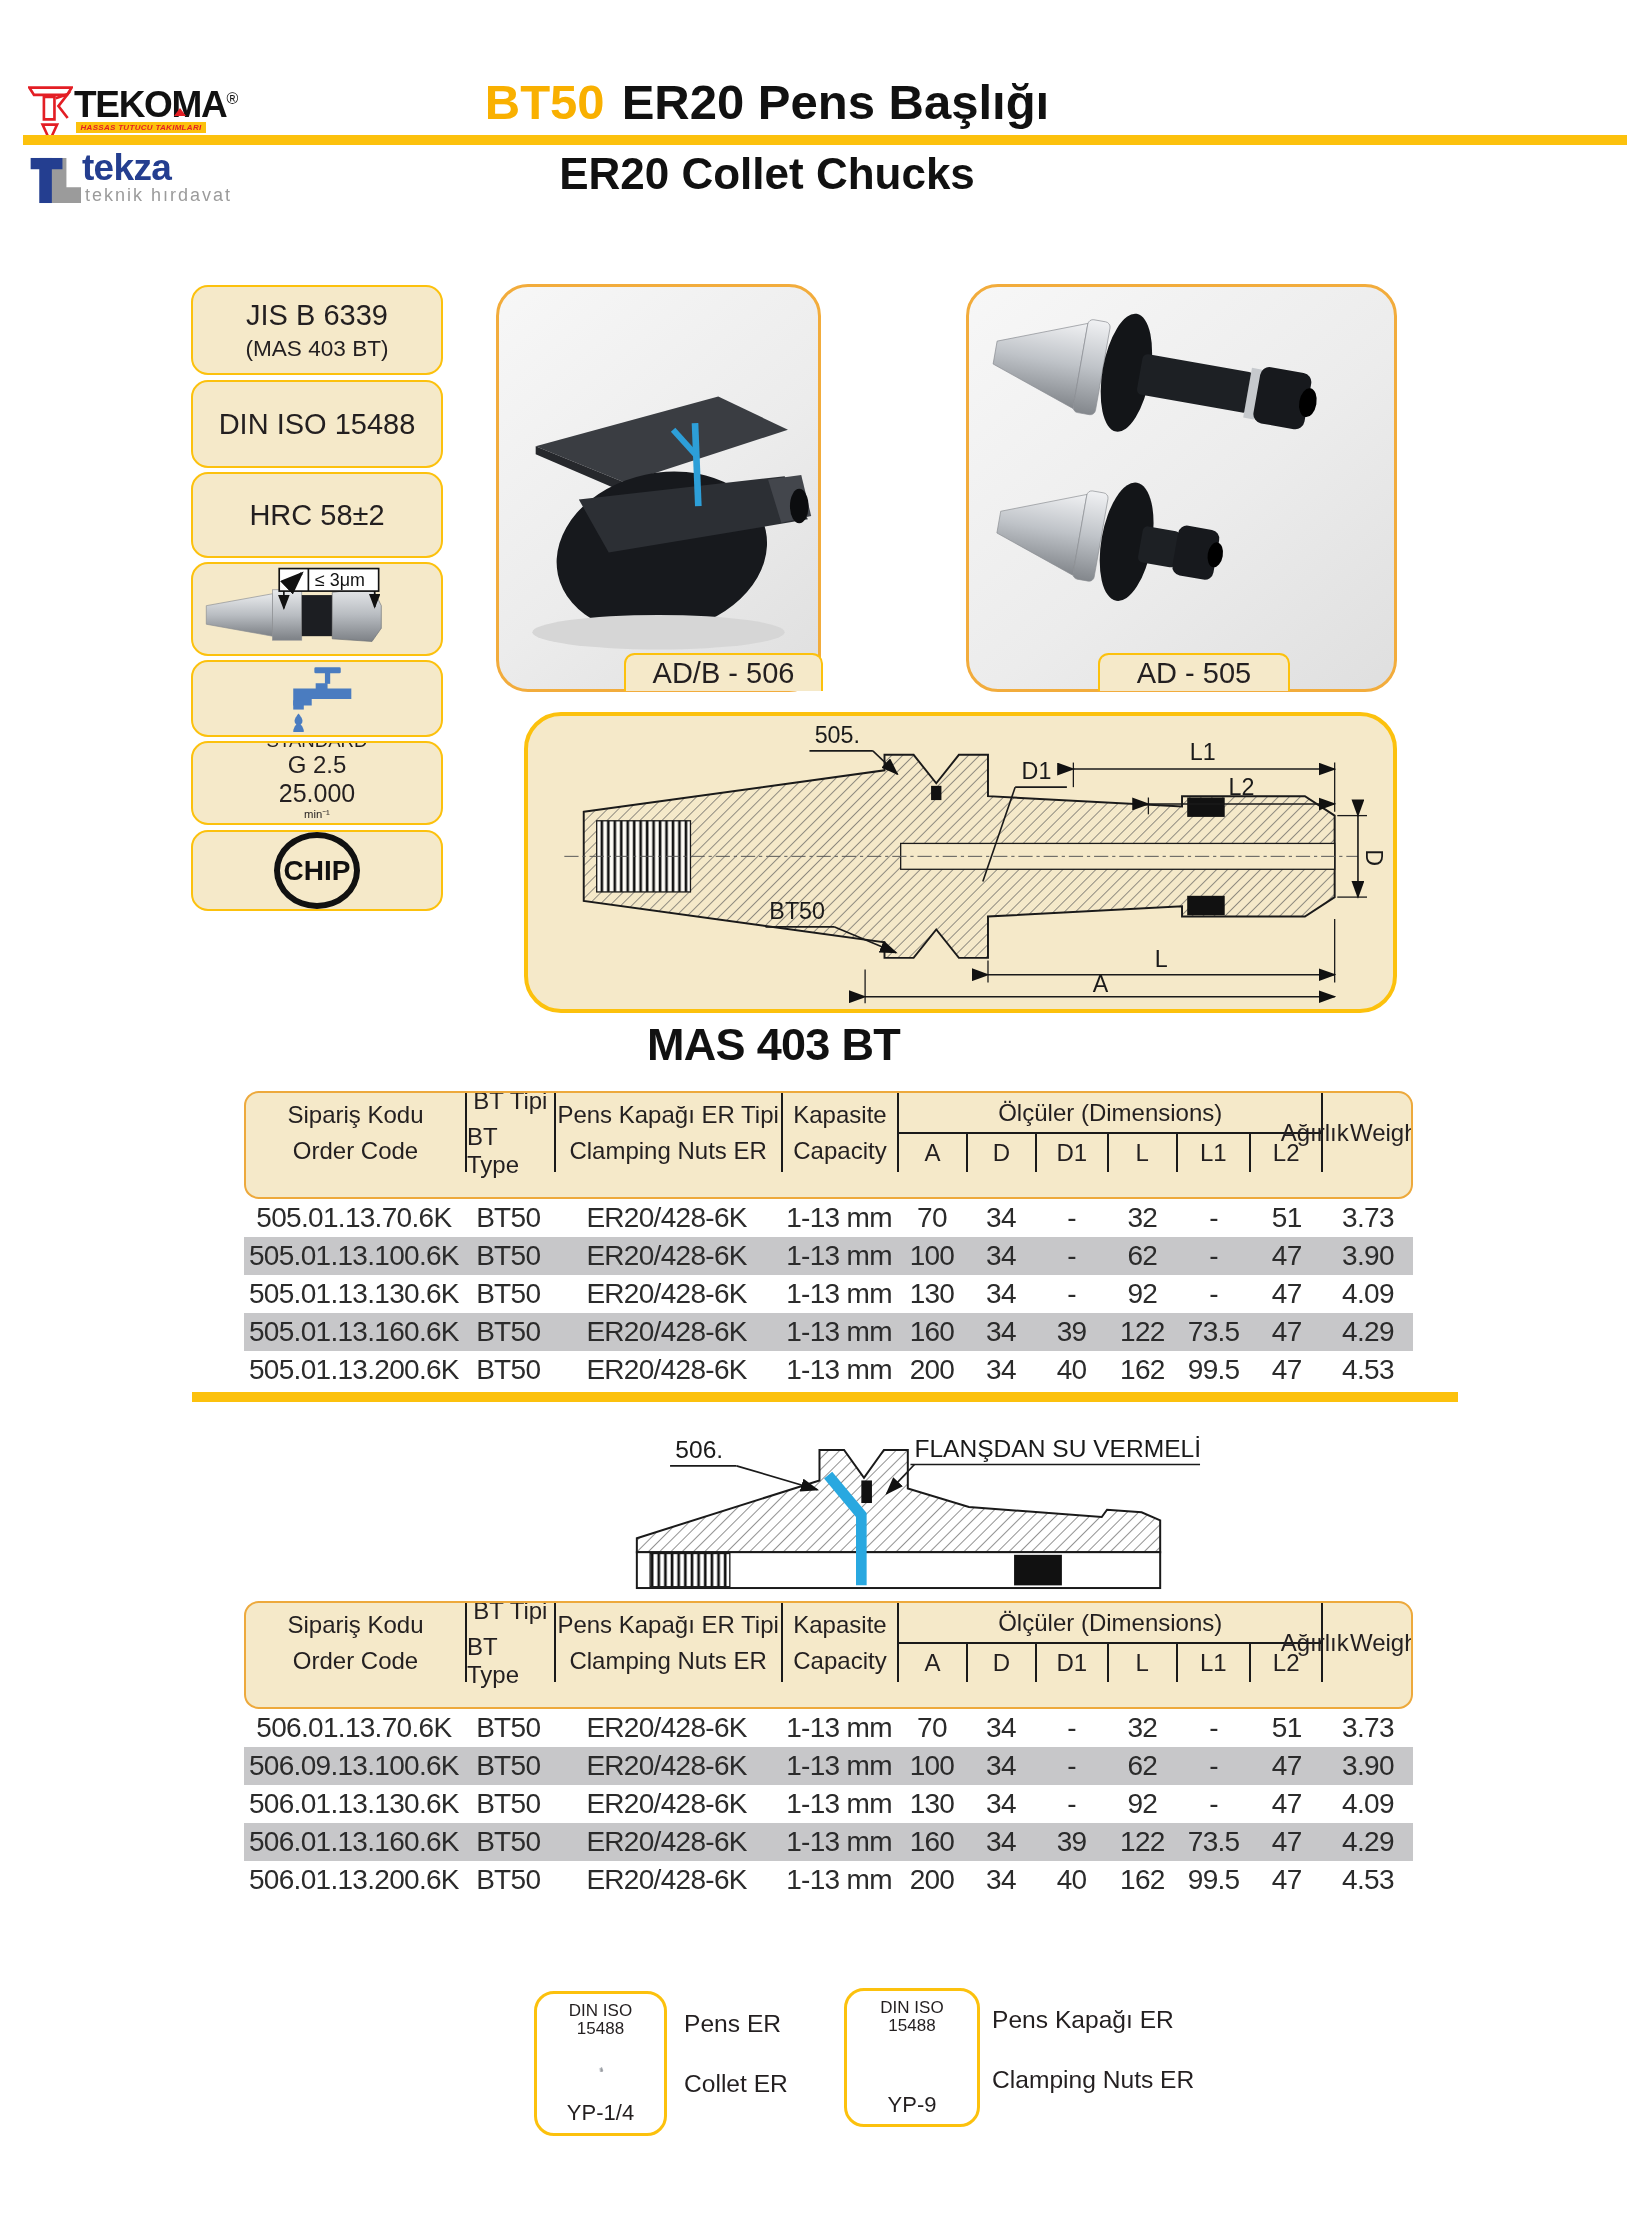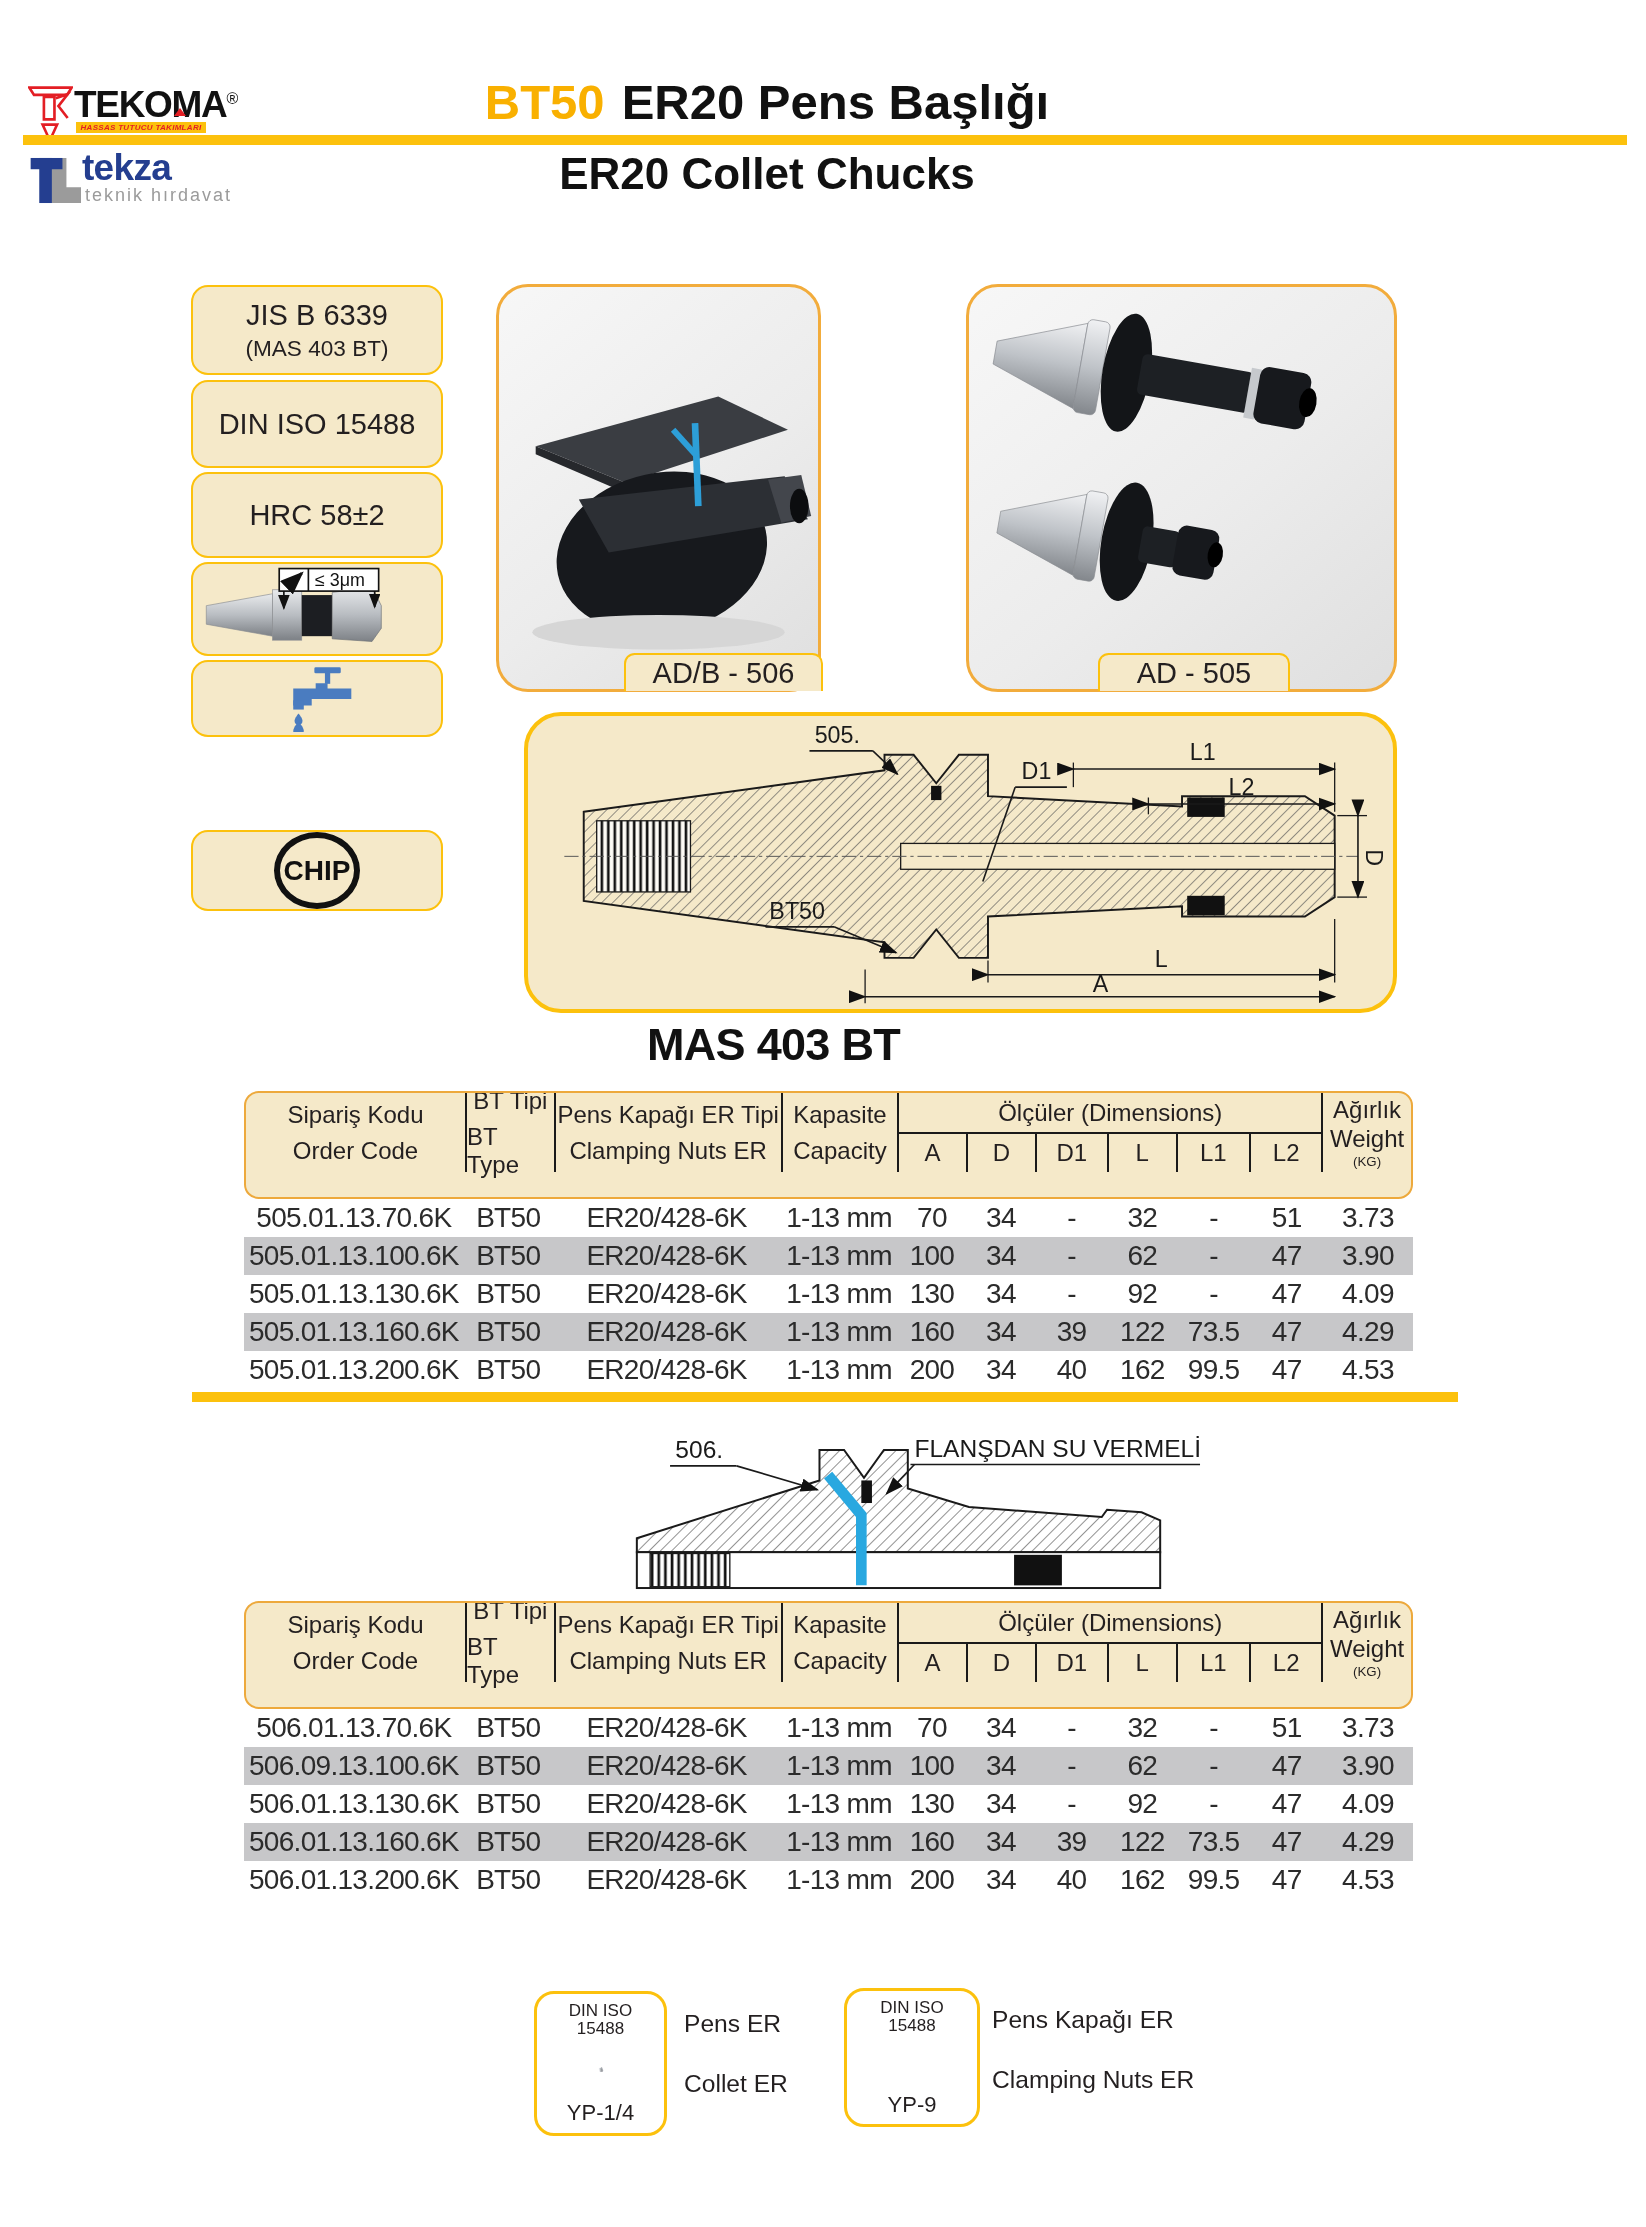"G 2.5" div.badge { html: none -> <div> <div>STANDARD</div> <div>G 2.5</div> <div>25.000</div> <div>min⁻¹</div> <div>U≤1gmm</div> </div> }
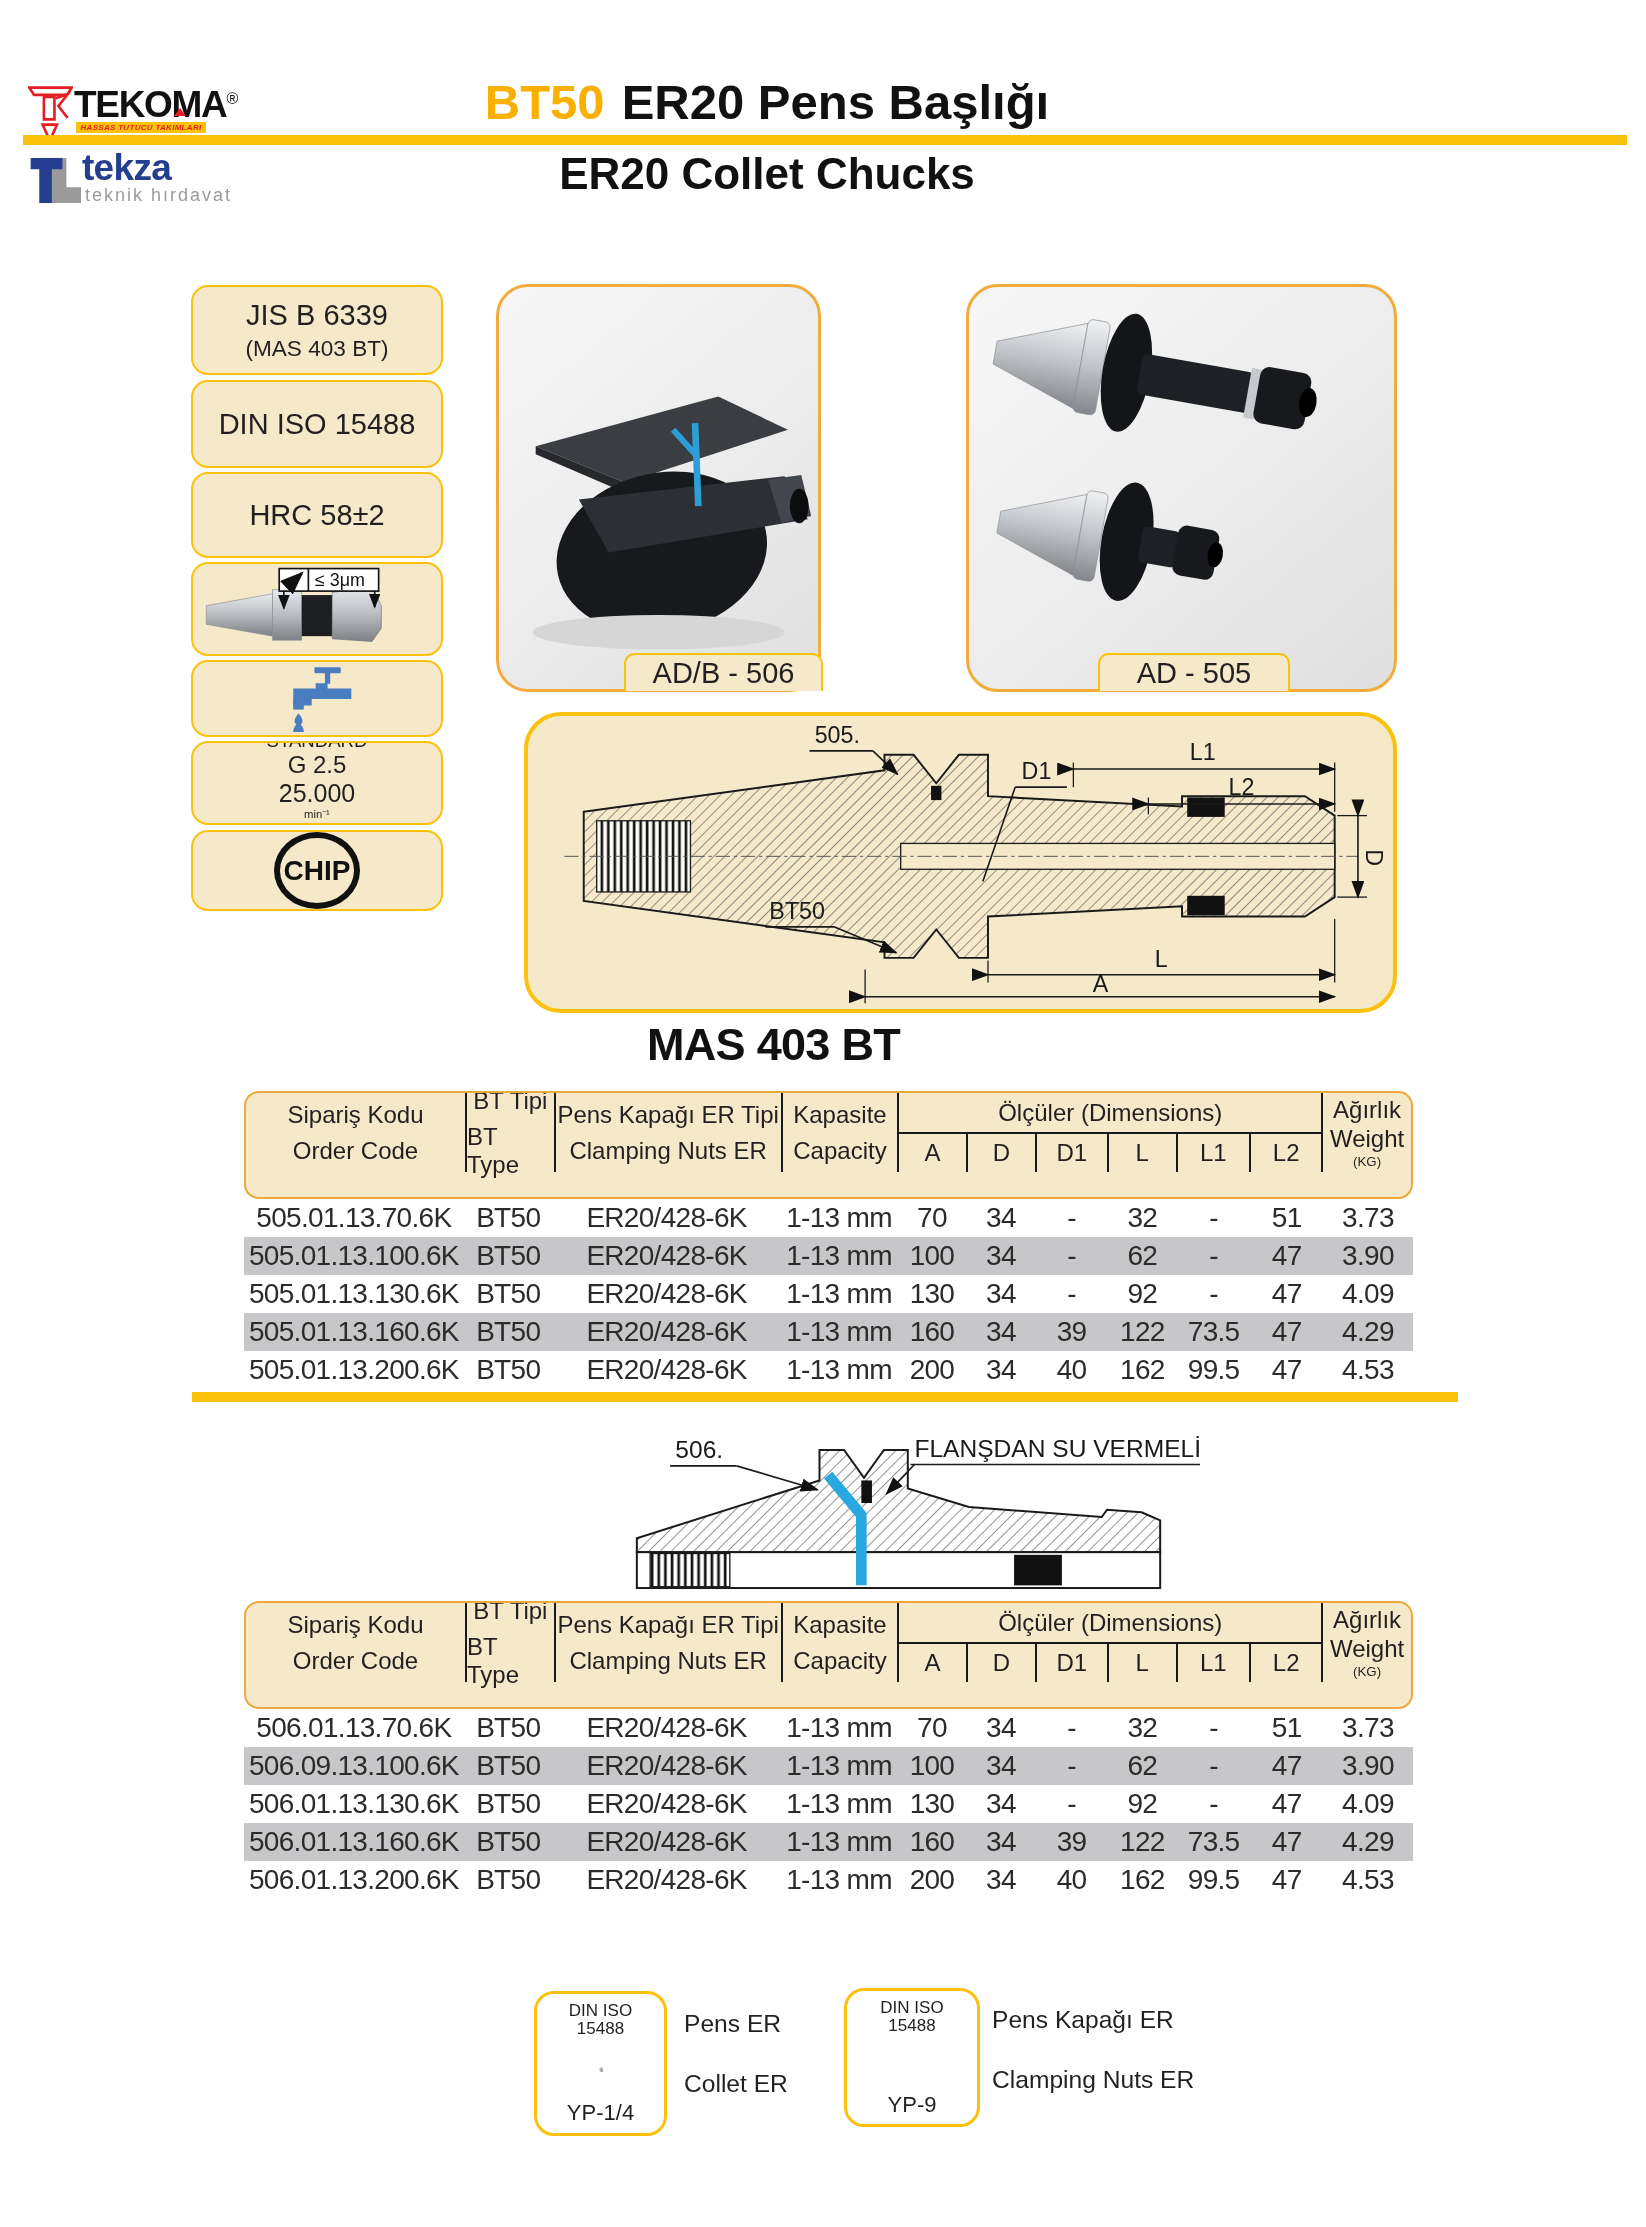"Ağırlık" .weight-cell { flex-direction: column -> row }
